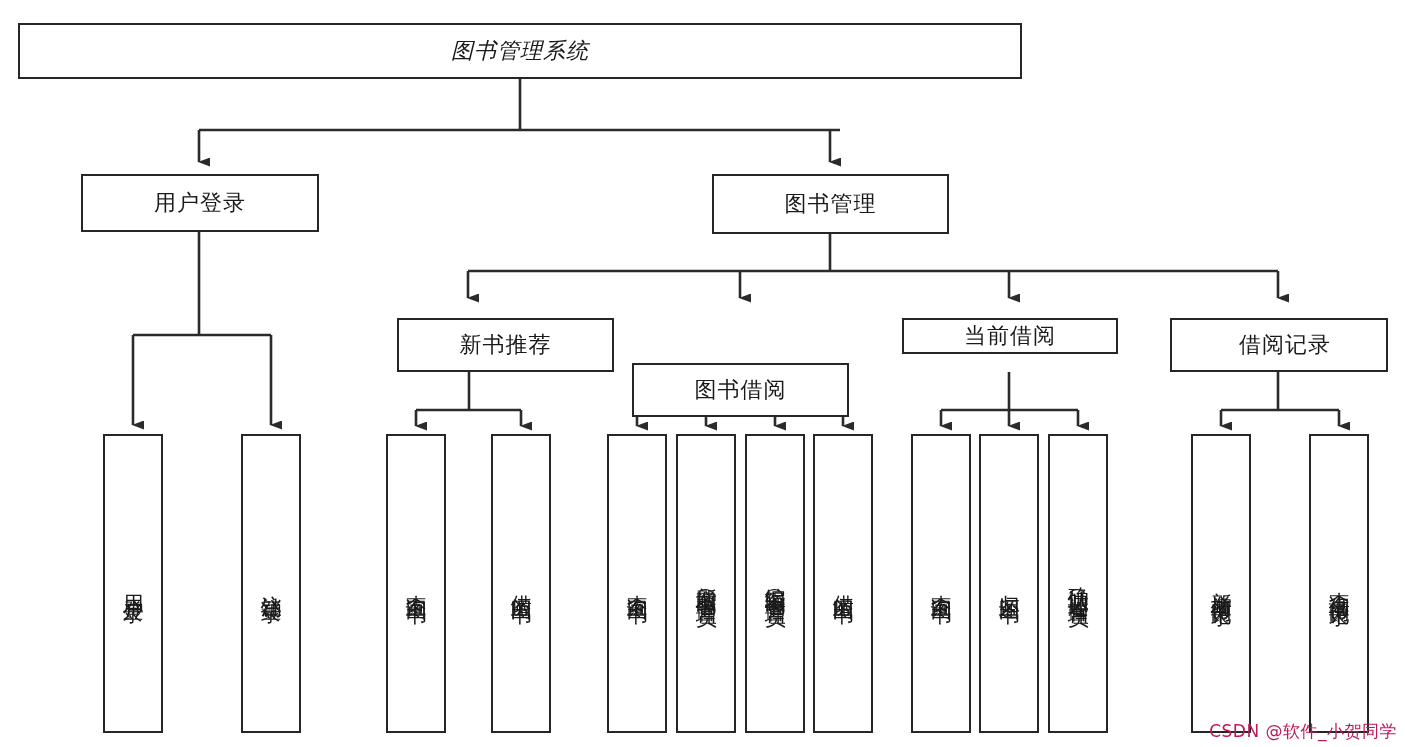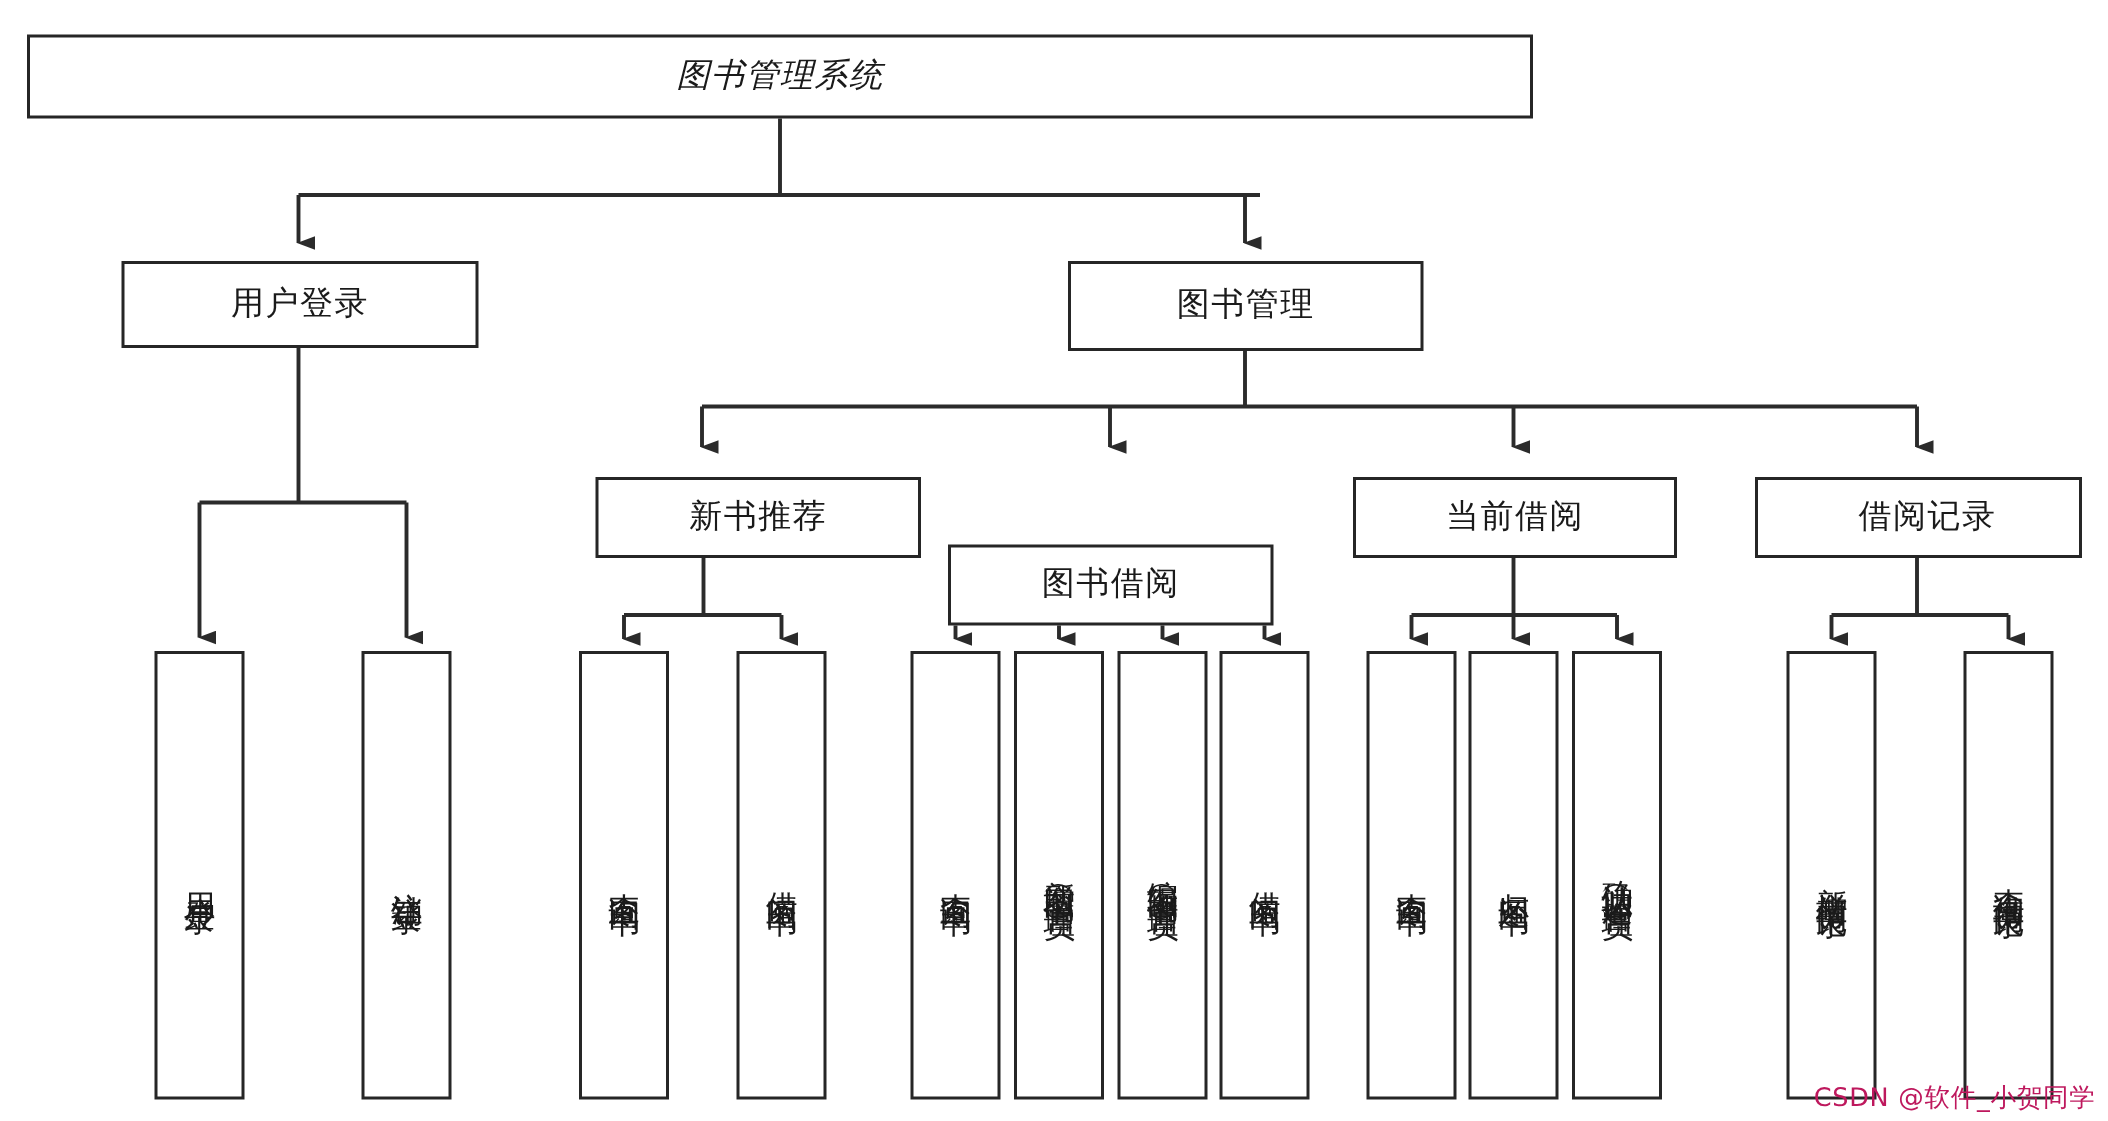"当前借阅" div.node-box { height: 54px -> 36px }
